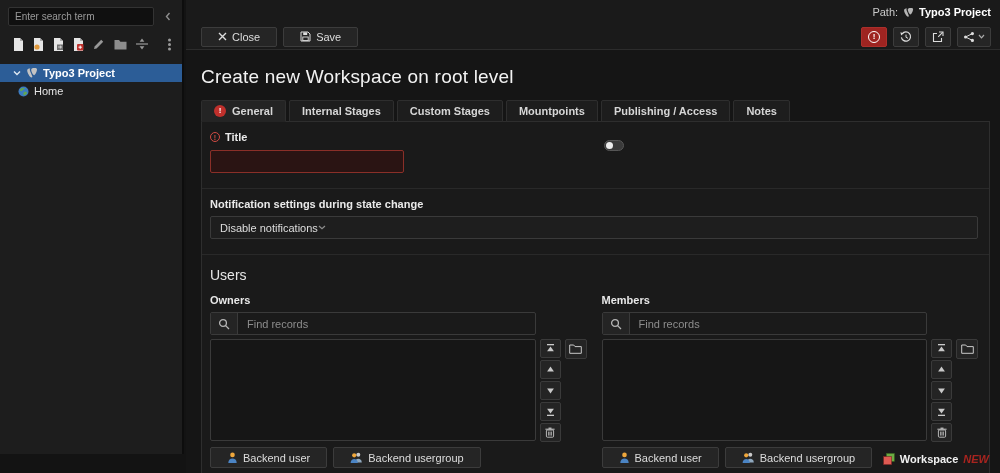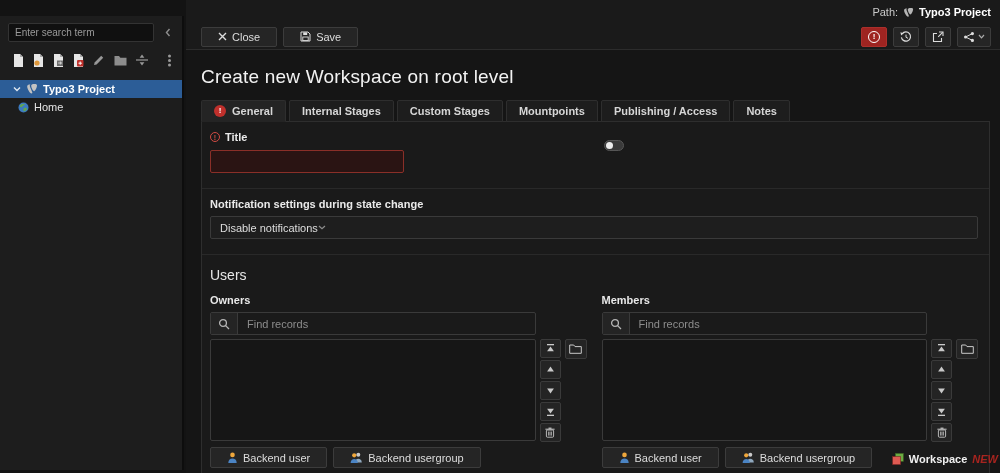"Enter search term" .sidebar { top: 16px -> 0 }
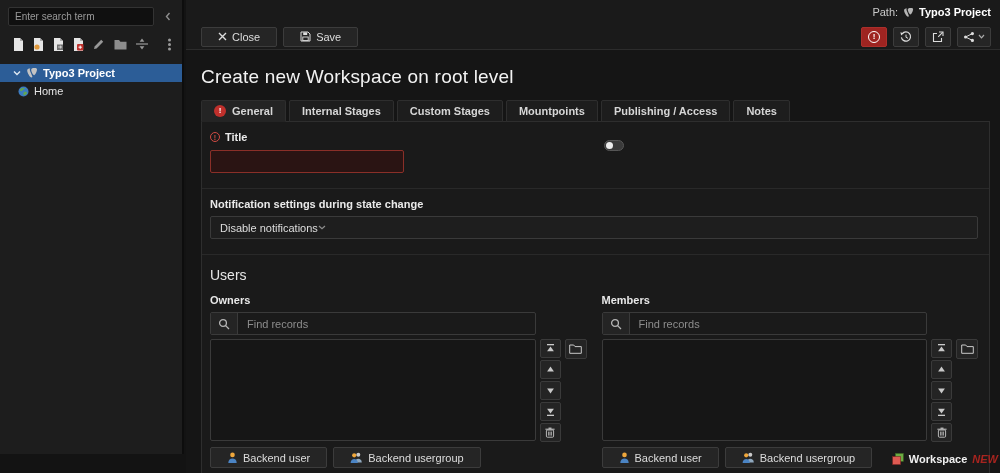"Workspace" .module-footer { right: 2px -> 11px }
